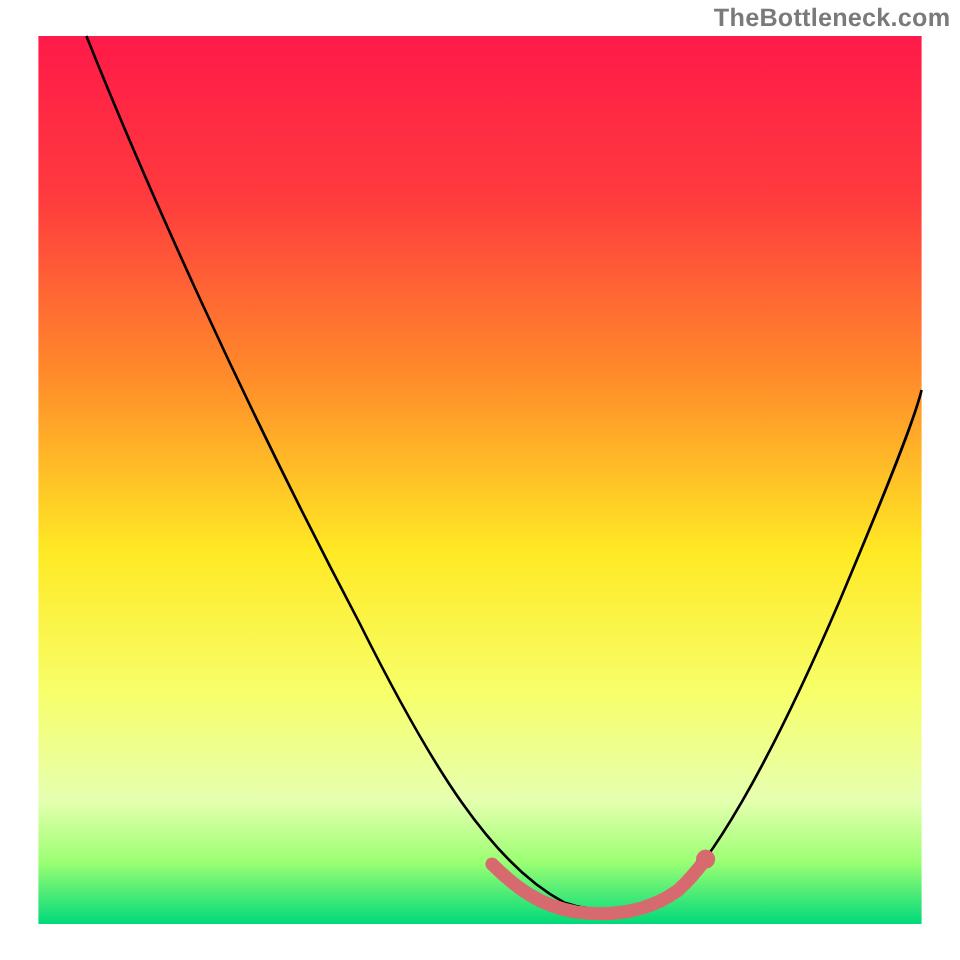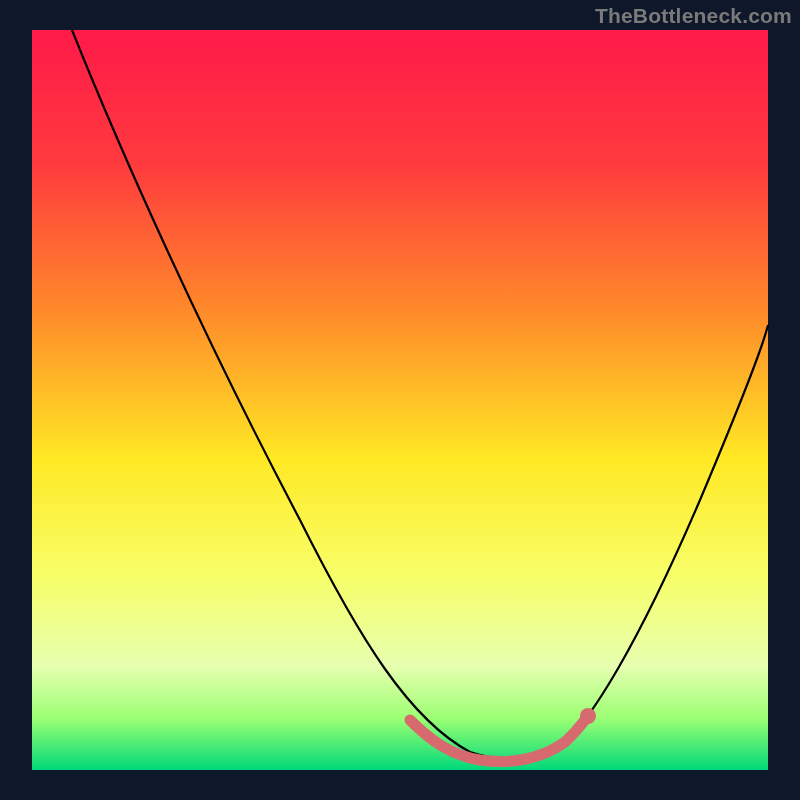"TheBottleneck.com" .stage { background: #0f172a -> #ffffff }
